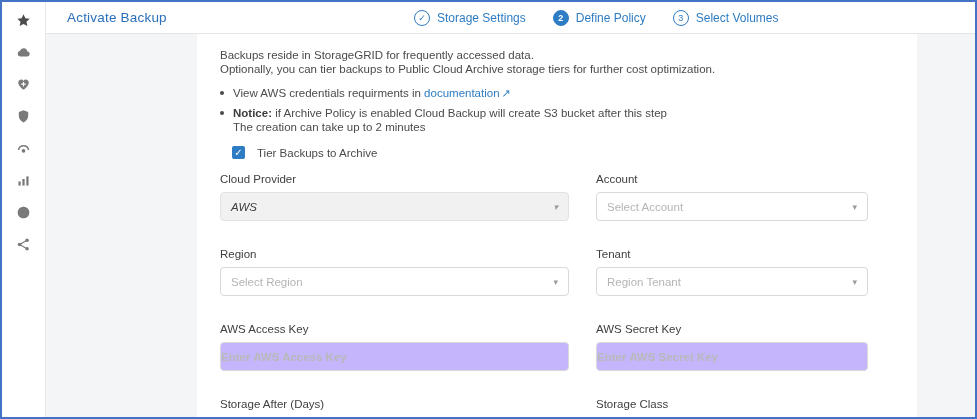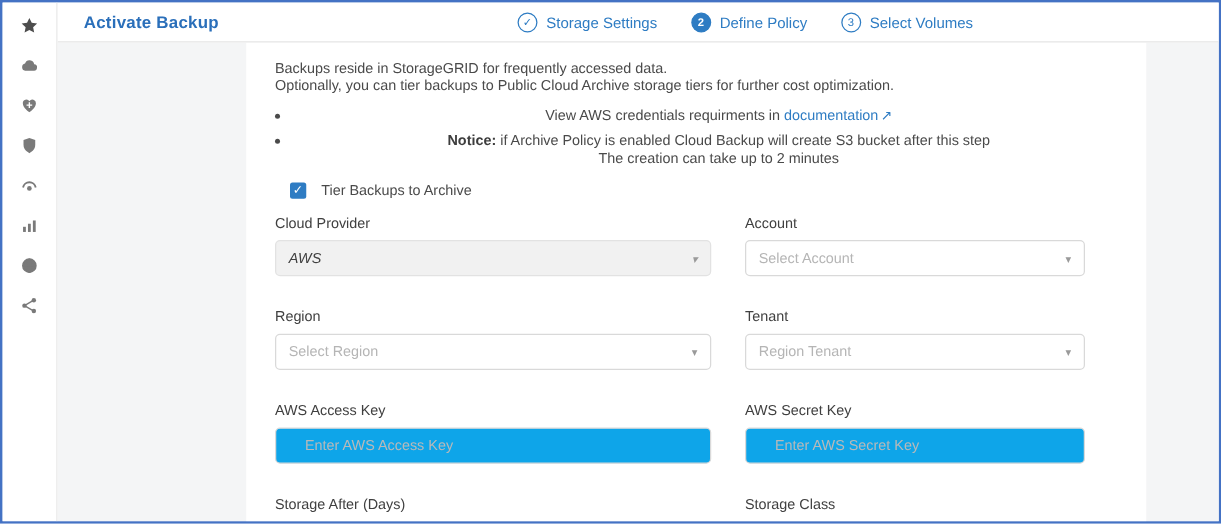"Activate Backup" .page-title { font-weight: 700 -> 400 }
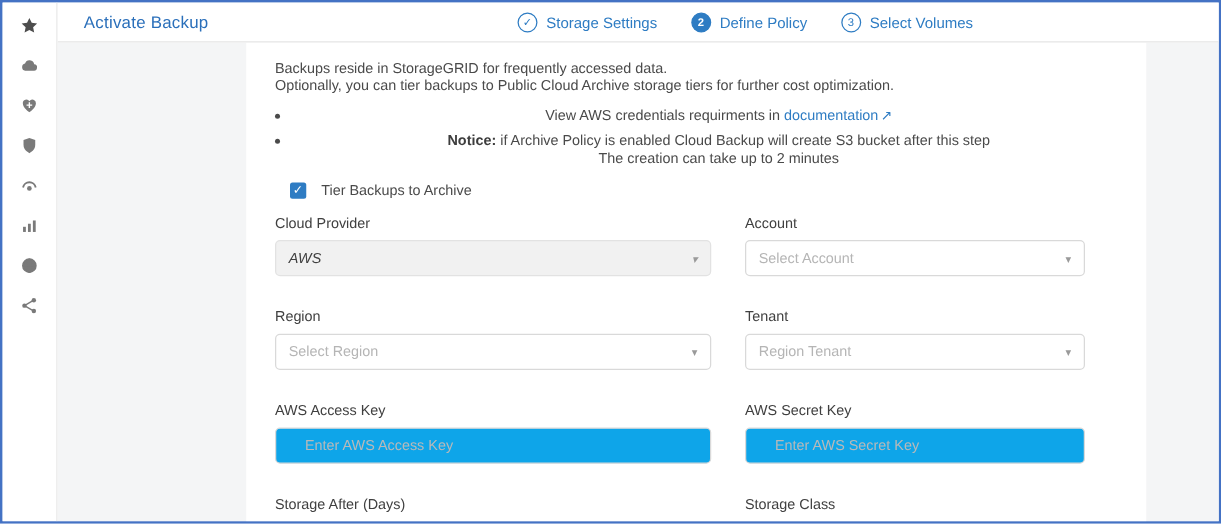"View AWS credentials requirments in" .bullet { text-align: center -> none }
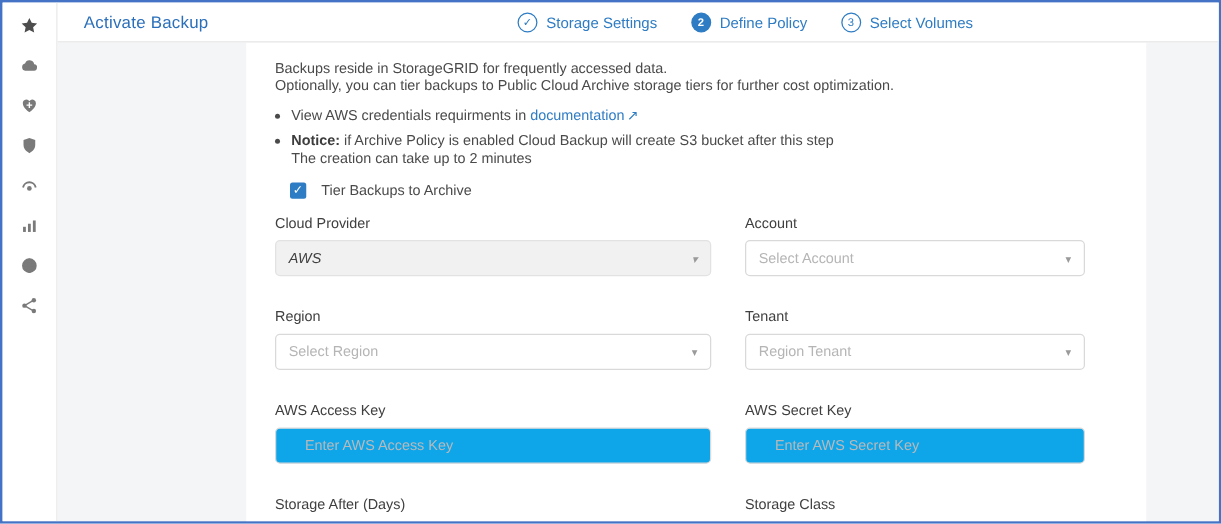"Enter AWS Access Key" .text-input { background: #0ea5e9 -> #c4b5fd; font-weight: none -> bold; padding: 0 23px -> 0 0 }
